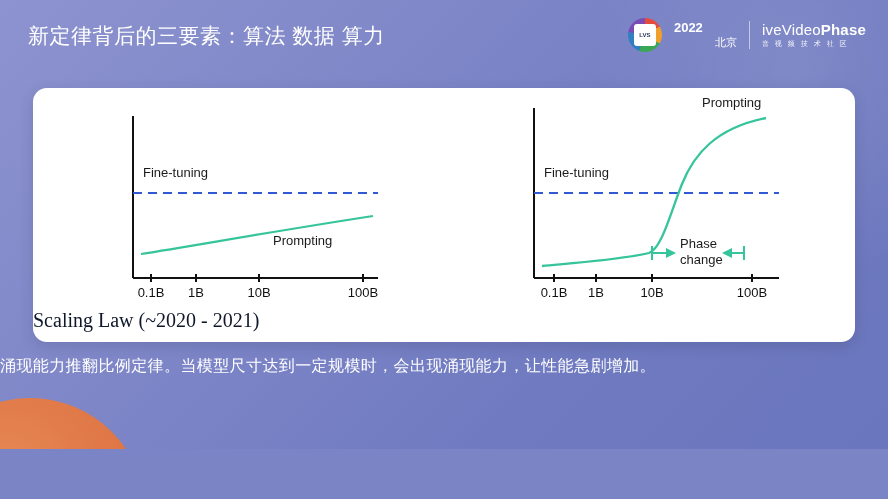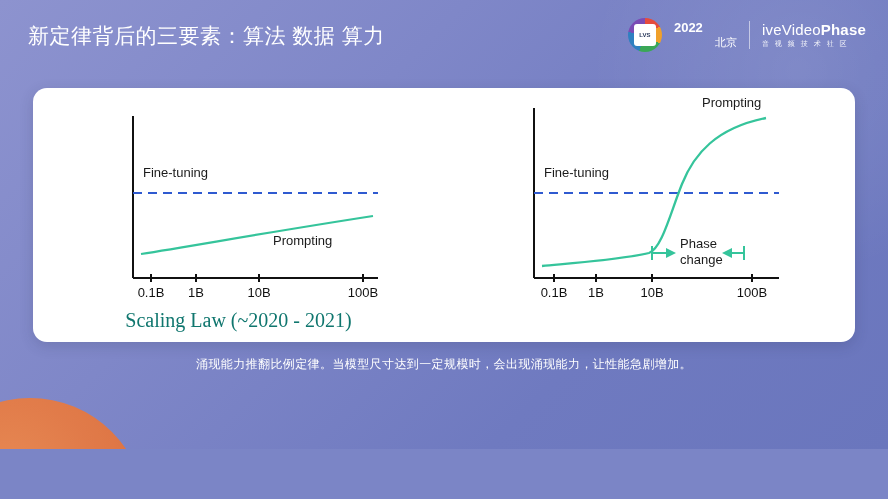"Scaling Law (~2020 - 2021)" .chart-caption { color: #0f766e -> #0f172a; text-align: center -> none }
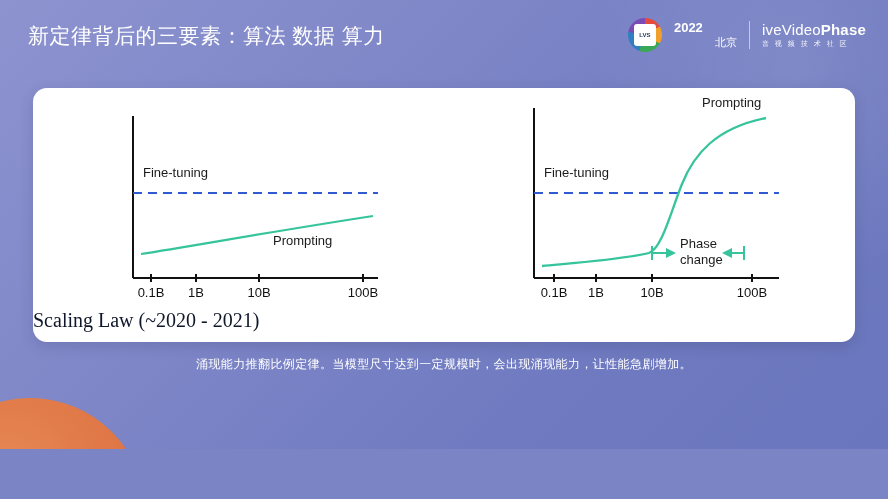"涌现能力推翻比例定律。当模型尺寸达到一定规模时，会出现涌现能力，让性能急剧增加。" .caption-bar { font-size: 12px -> 16px; text-align: center -> none }
